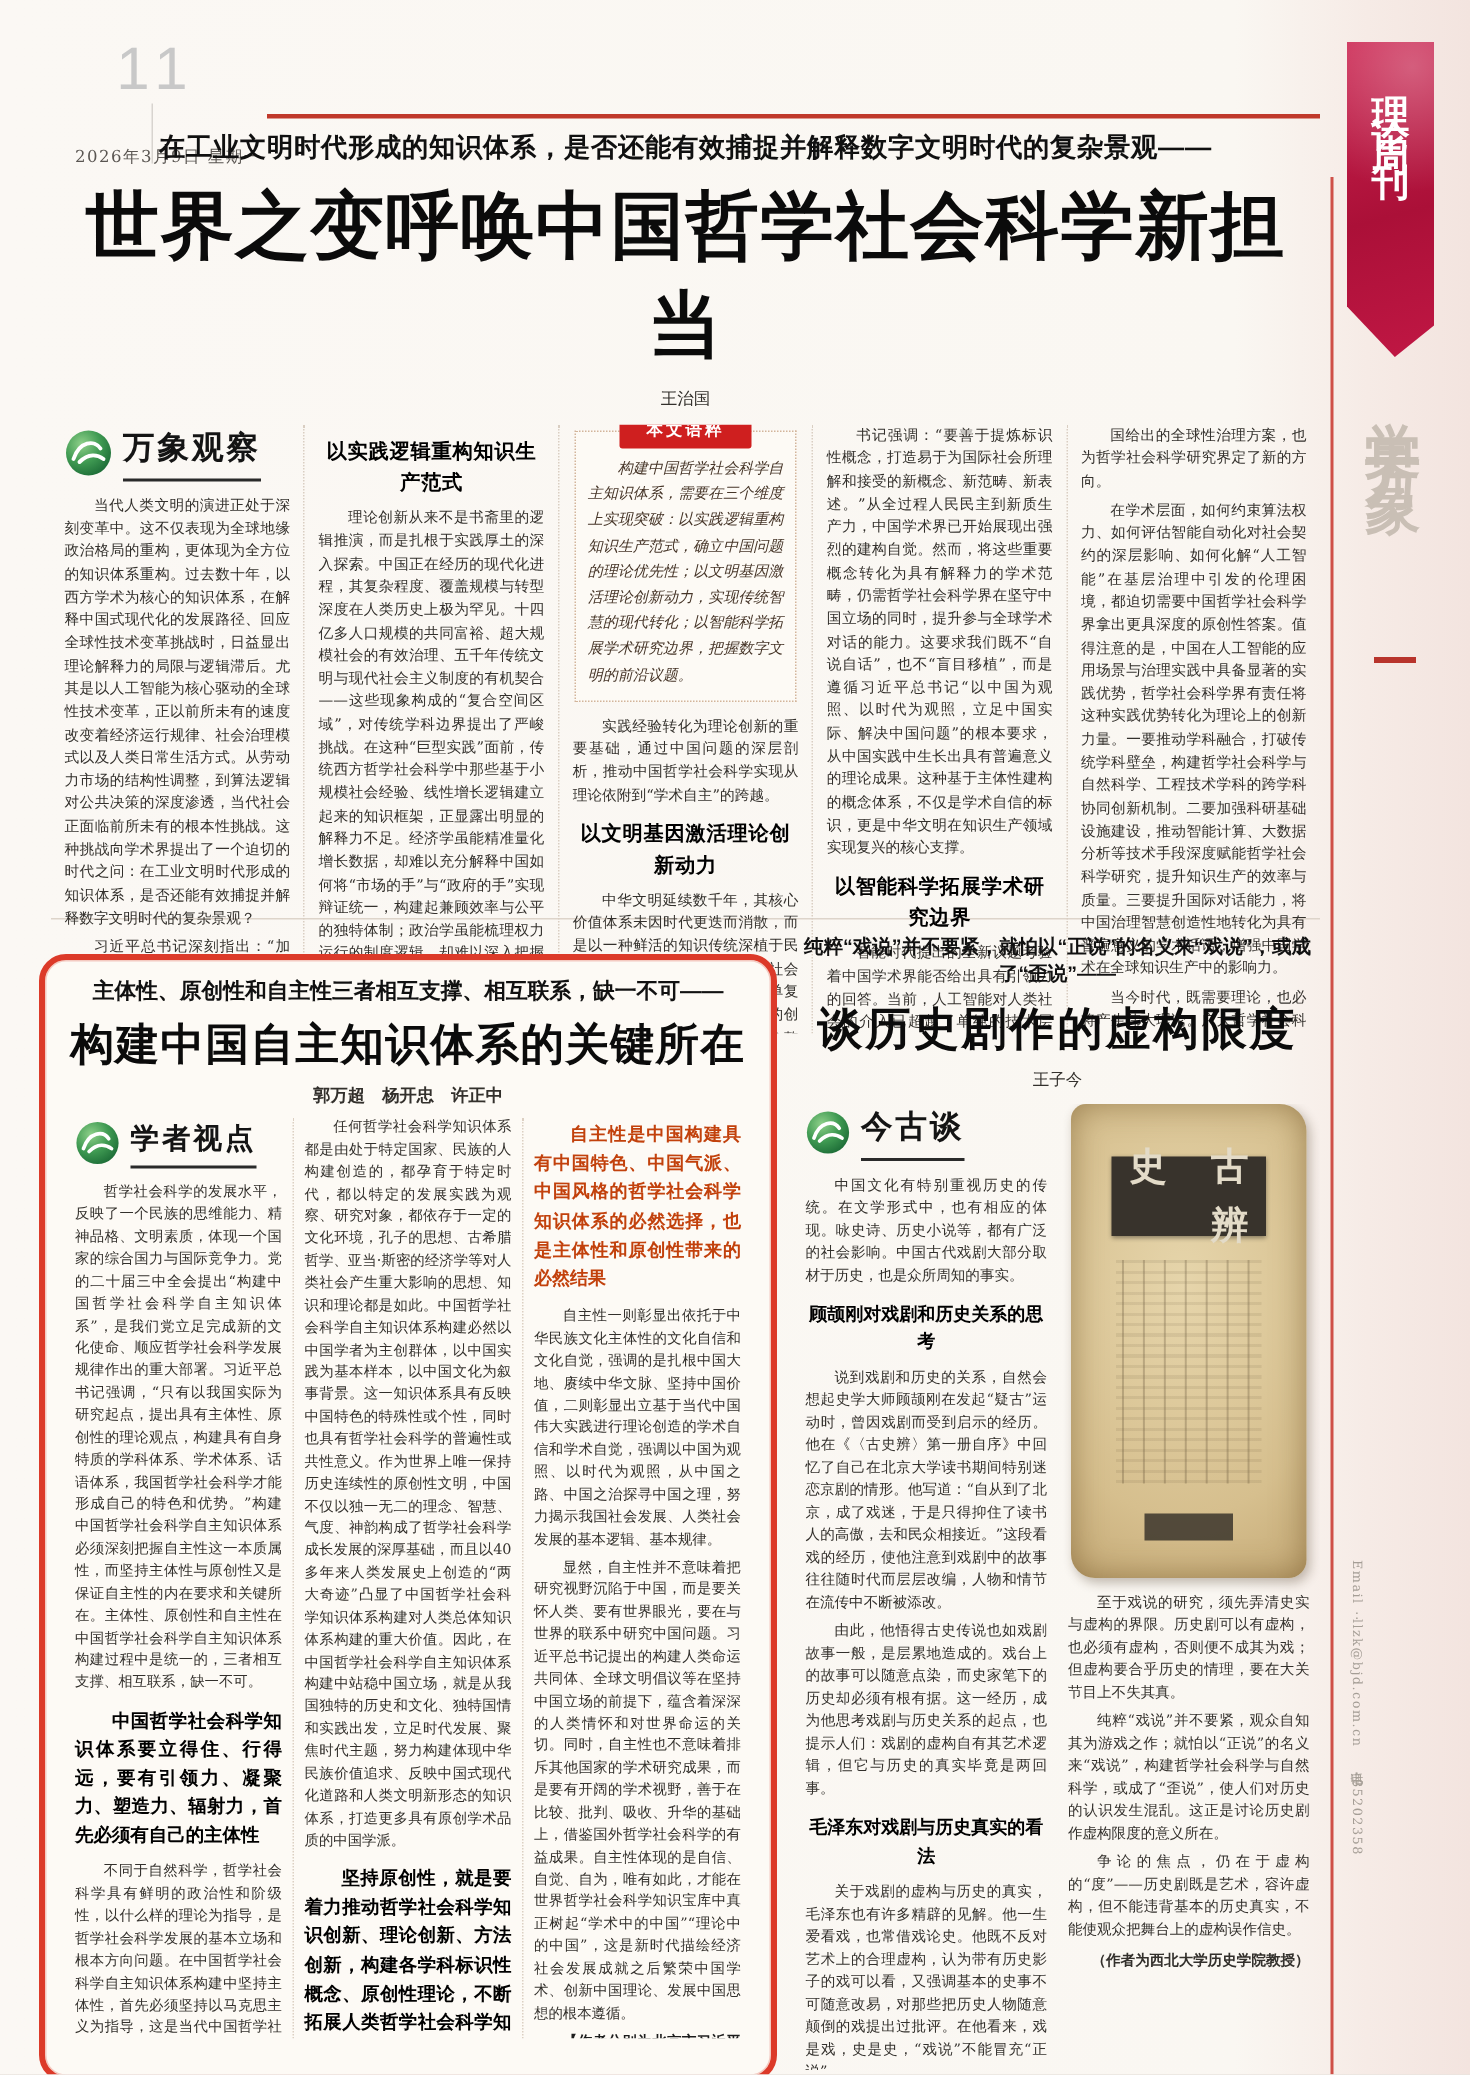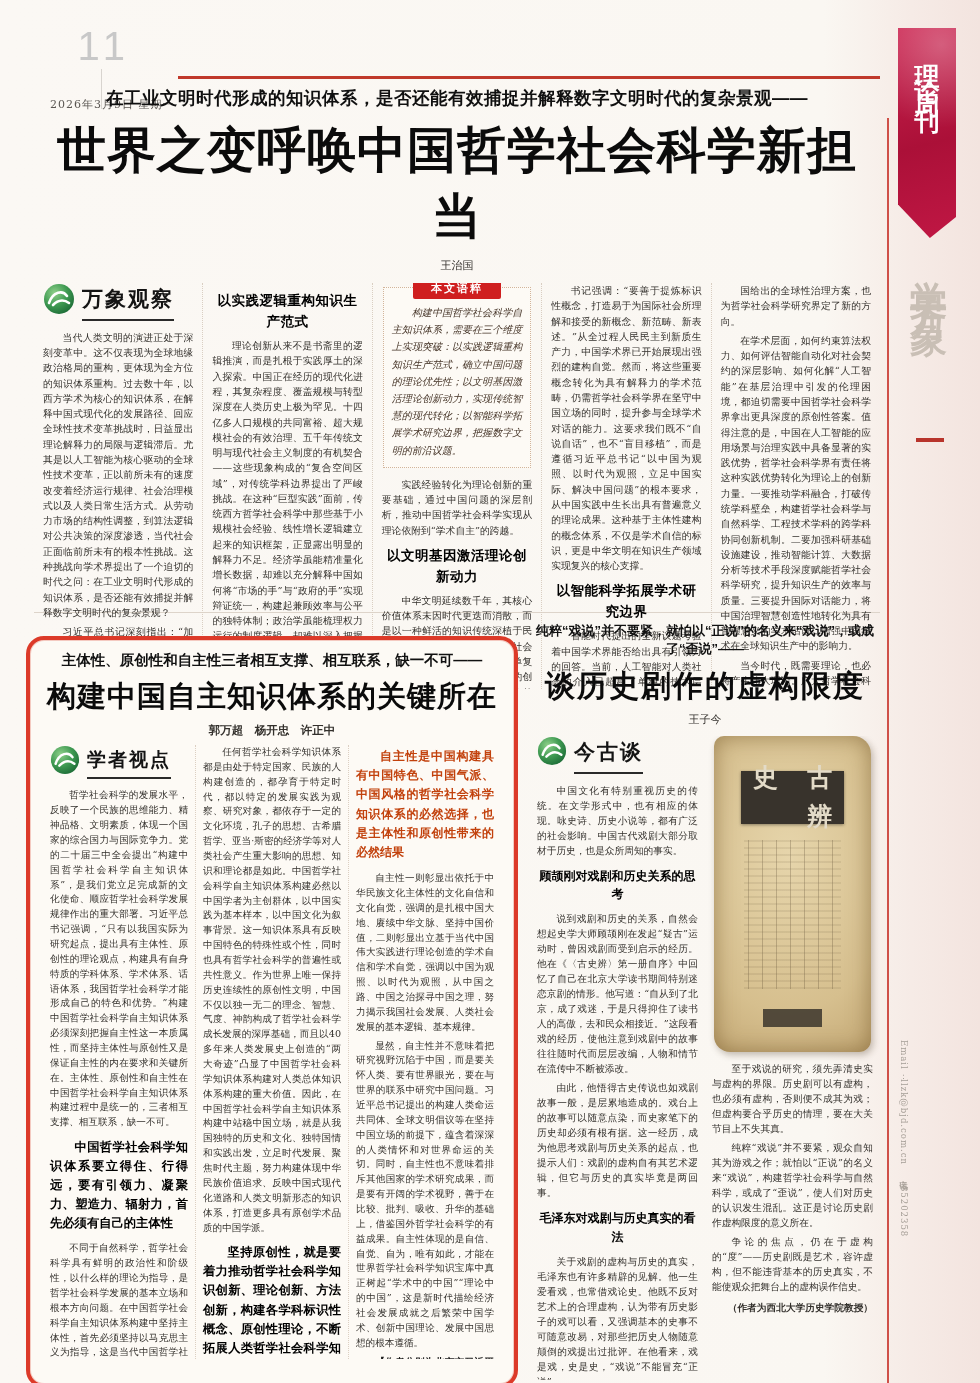"万象观察" .sec-head { align-items: flex-start -> center }
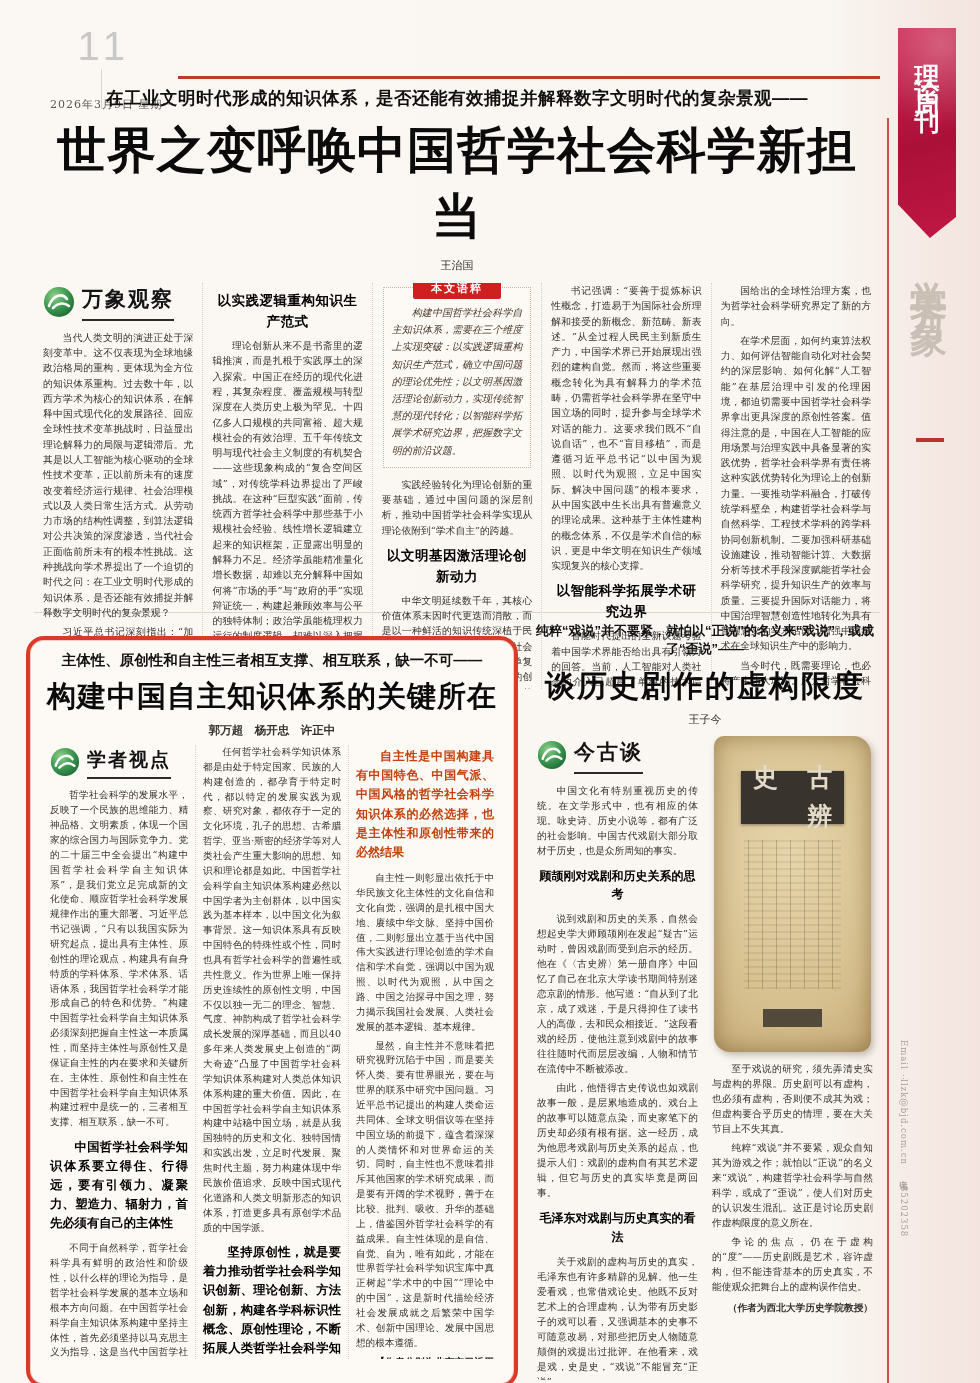"本文语粹" .excerpt-label { font-family: Liberation Sans, sans-serif -> Liberation Mono, monospace }
